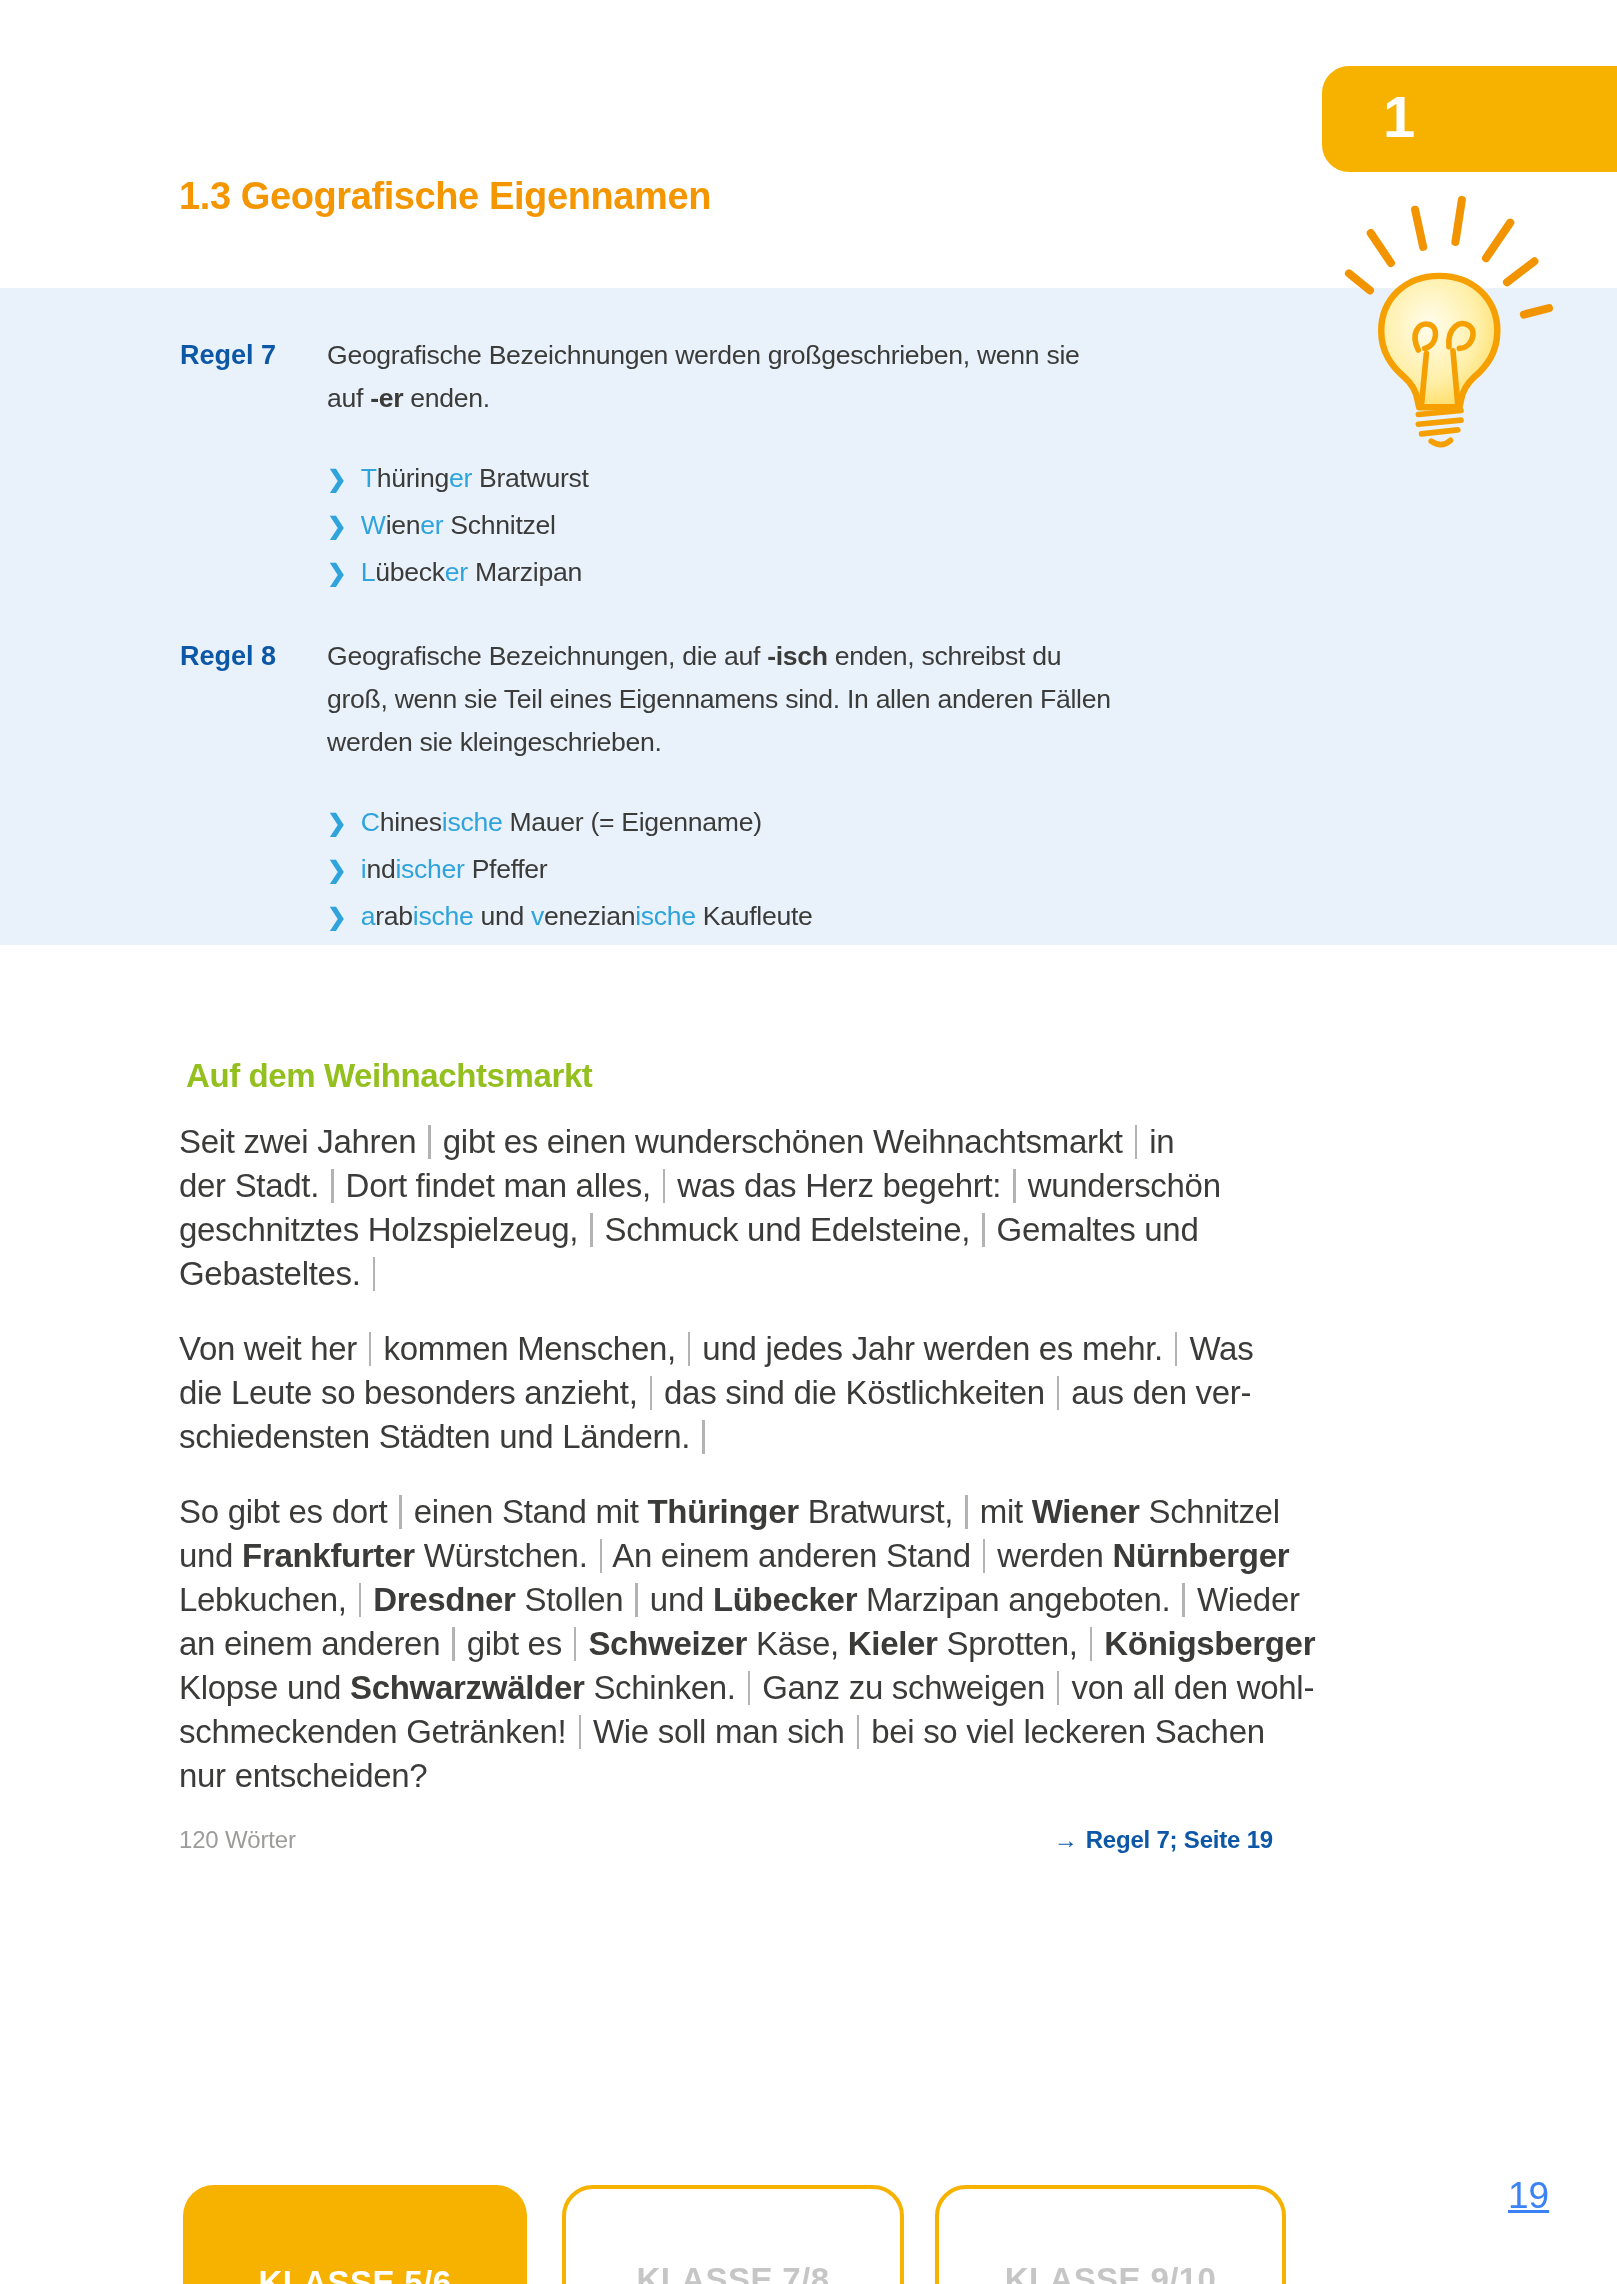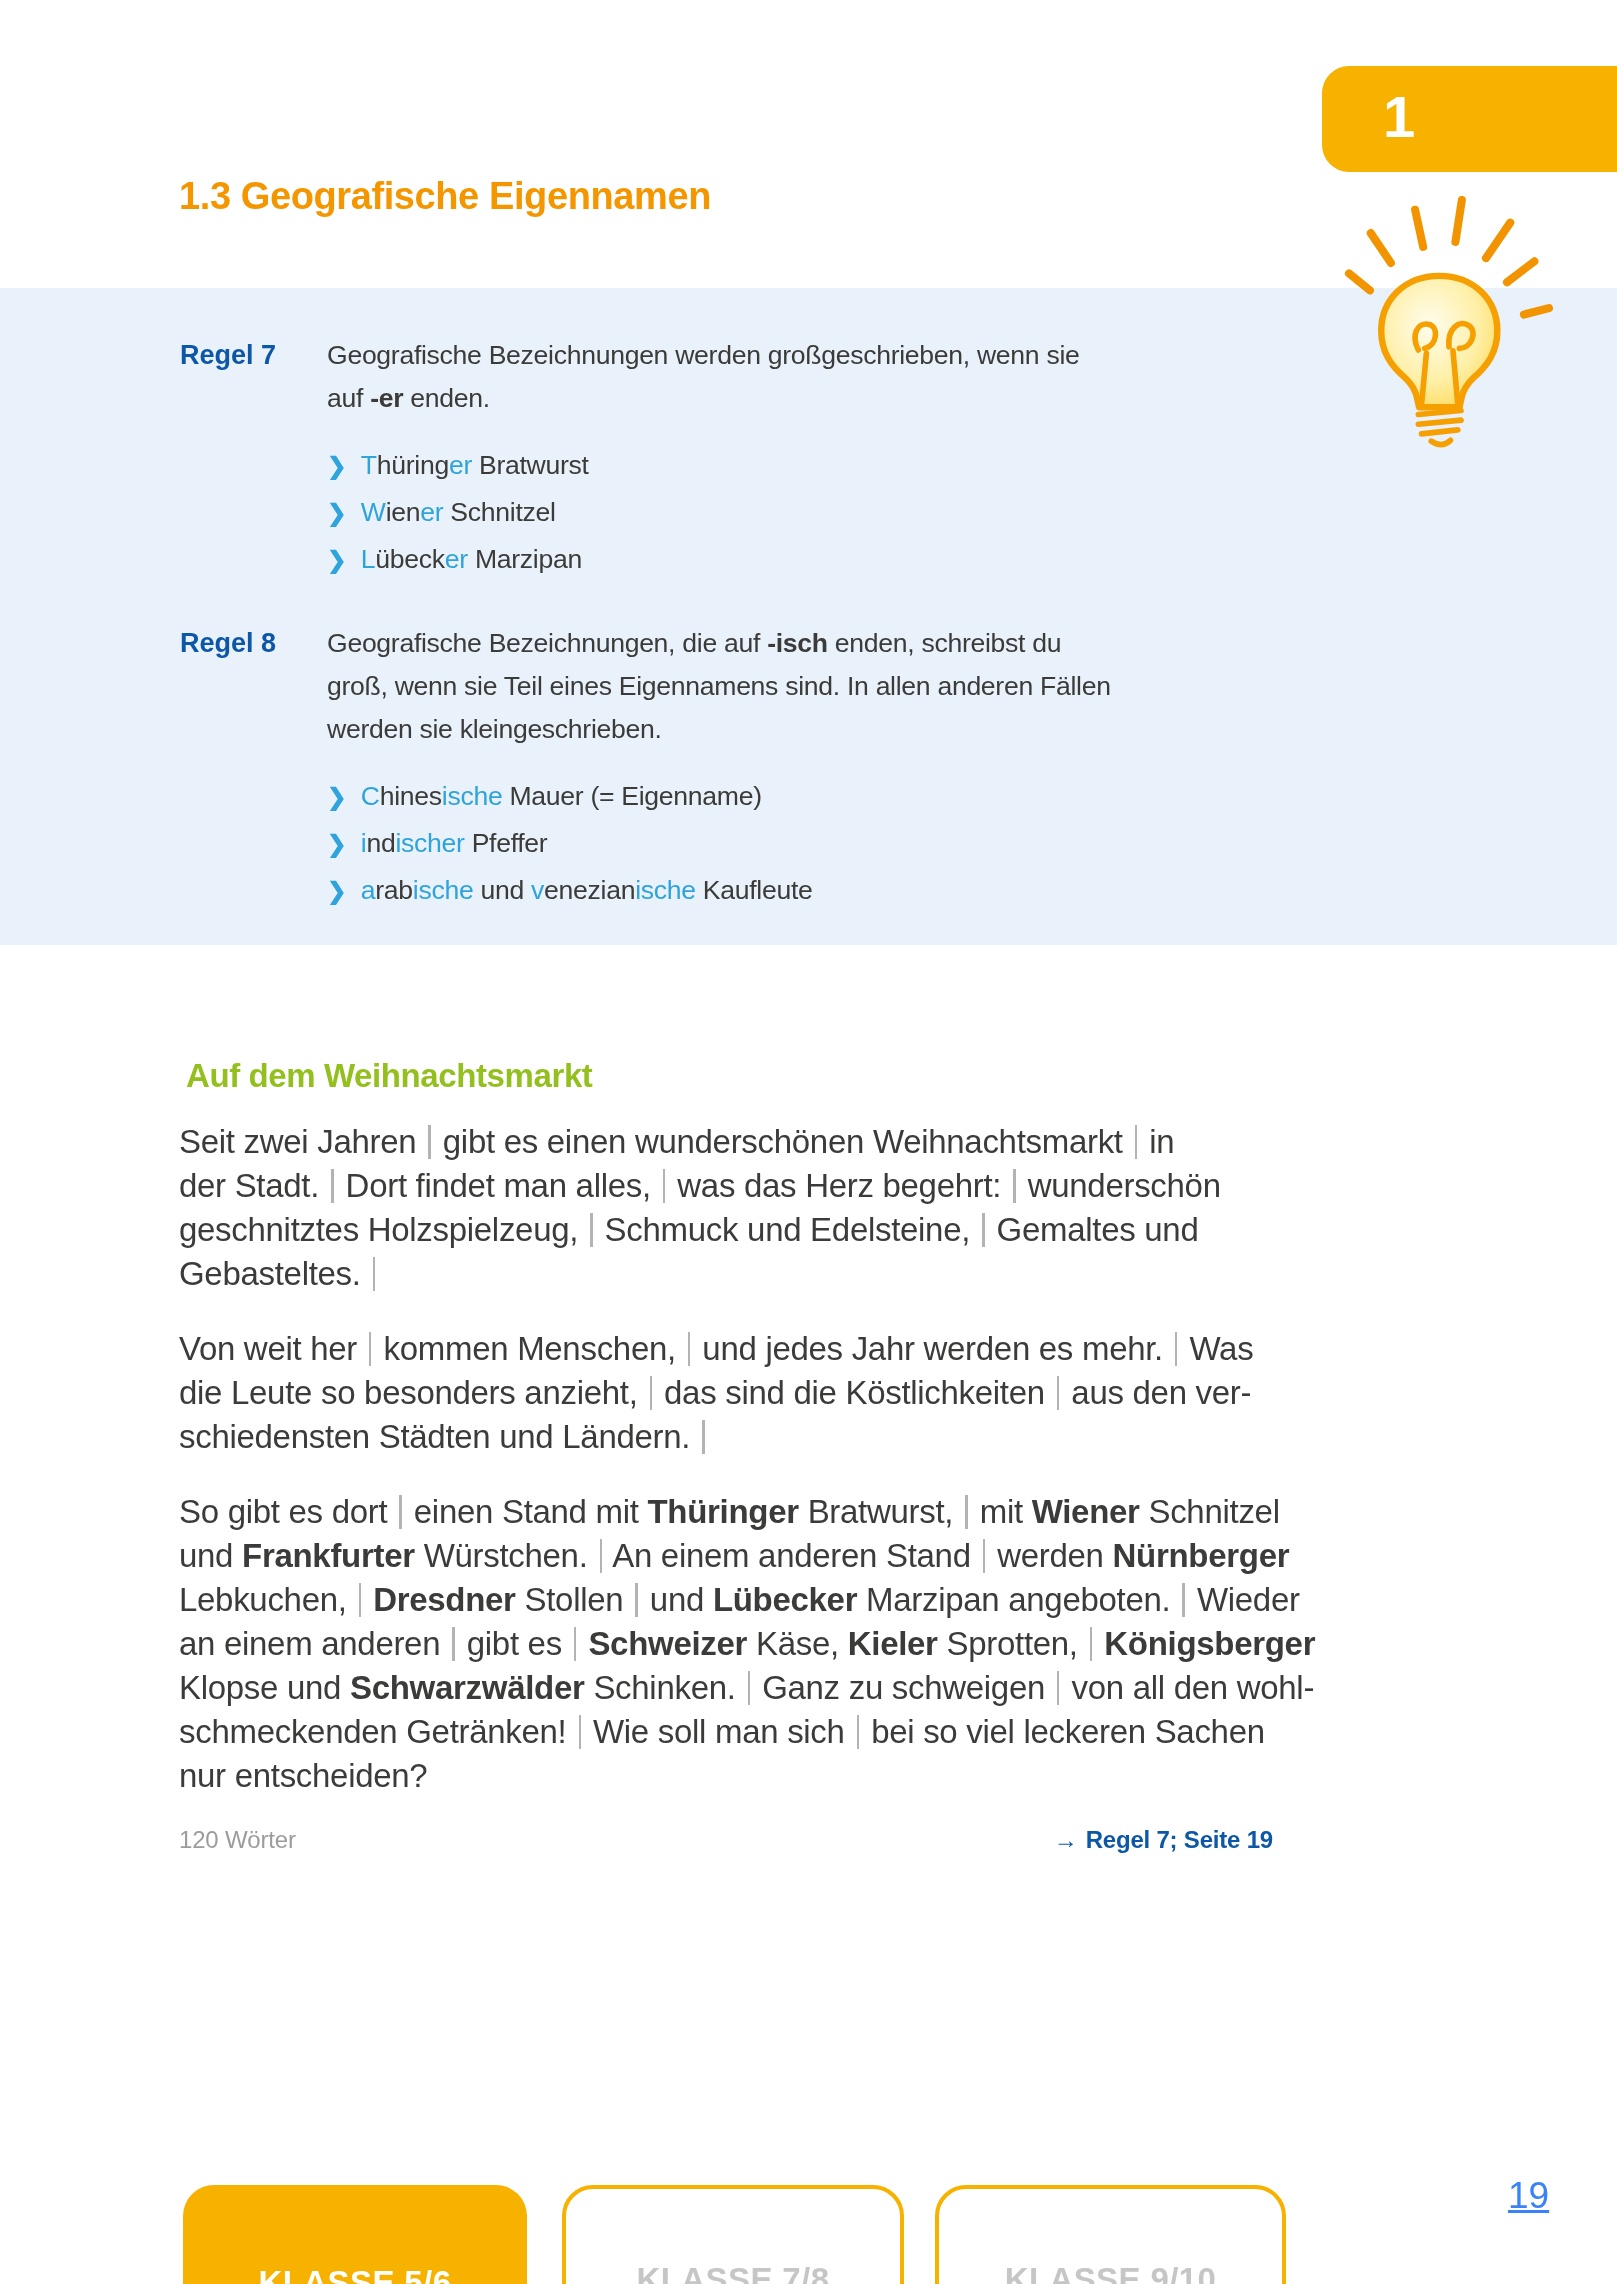"❯ Thüringer Bratwurst" .rule-examples { margin-top: 22px -> 35px }
